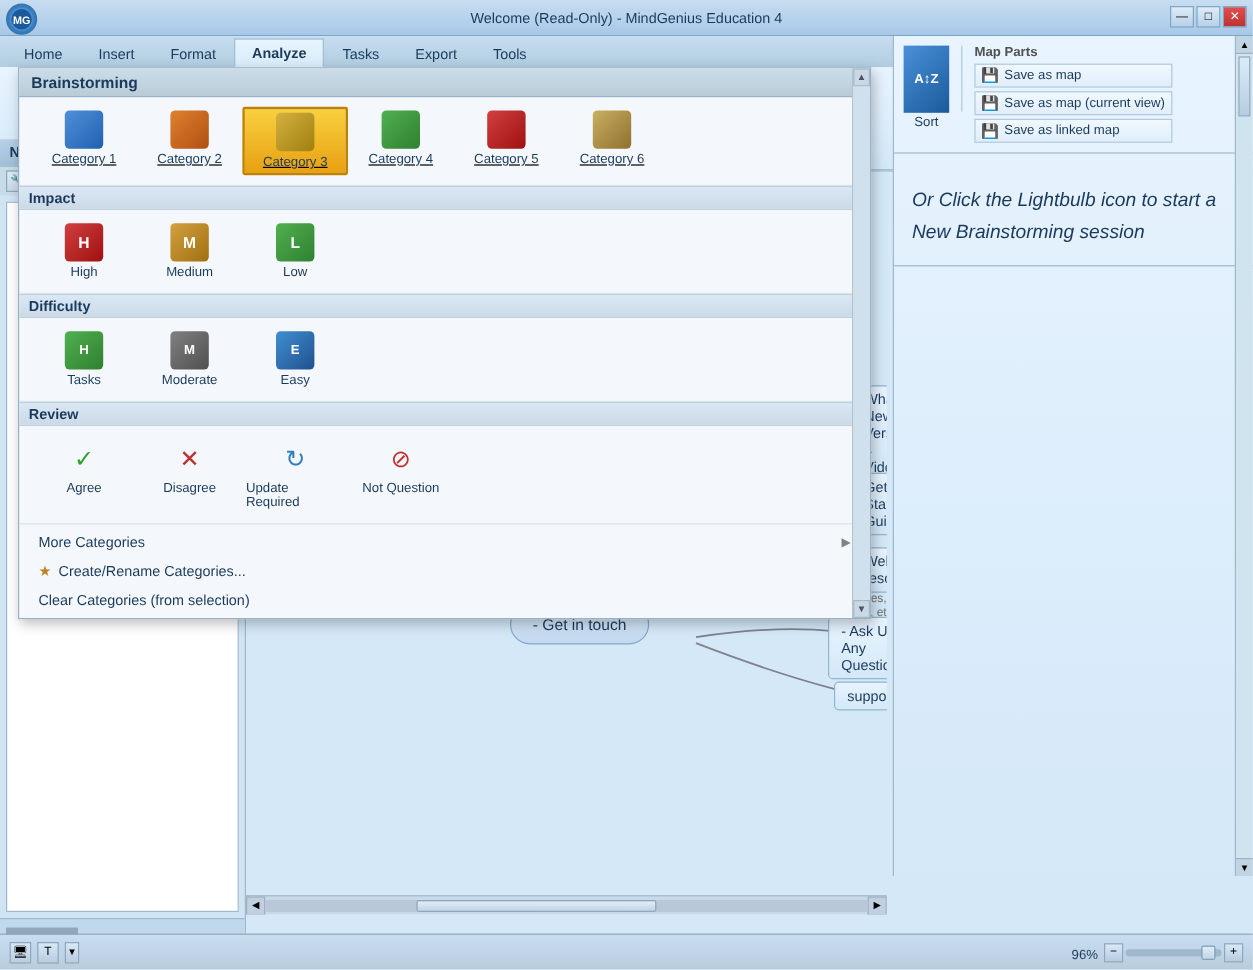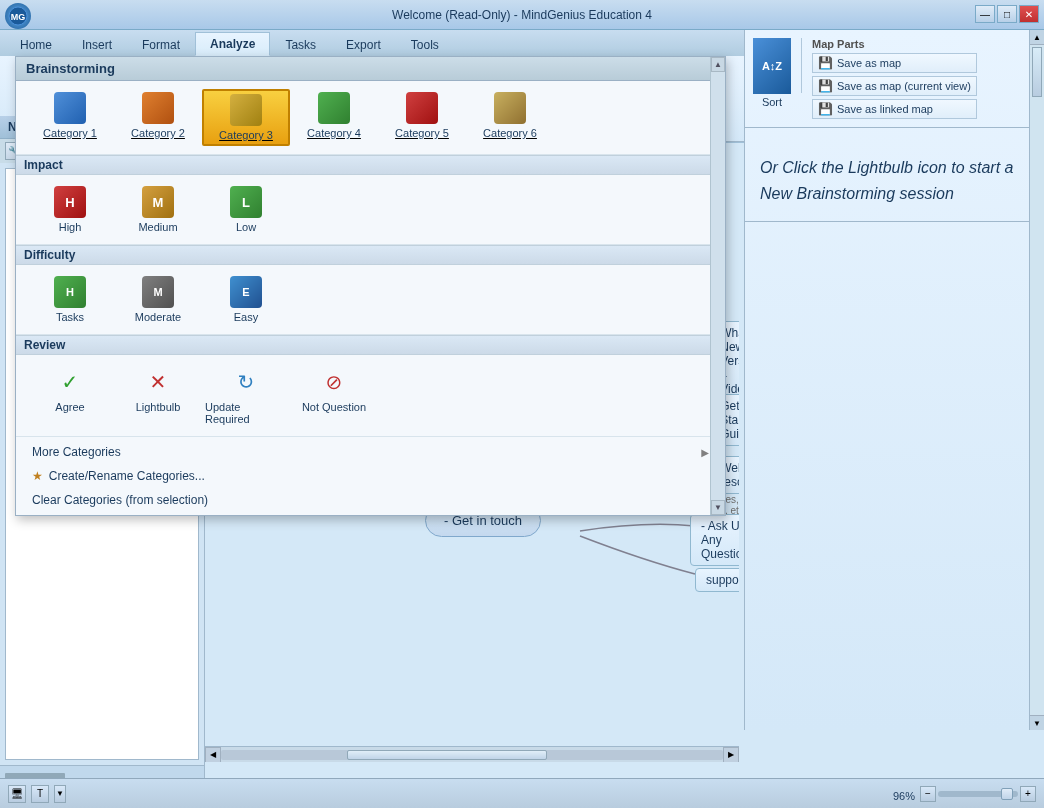"Lightbulb" span.bs-label { text: Lightbulb -> Disagree }
